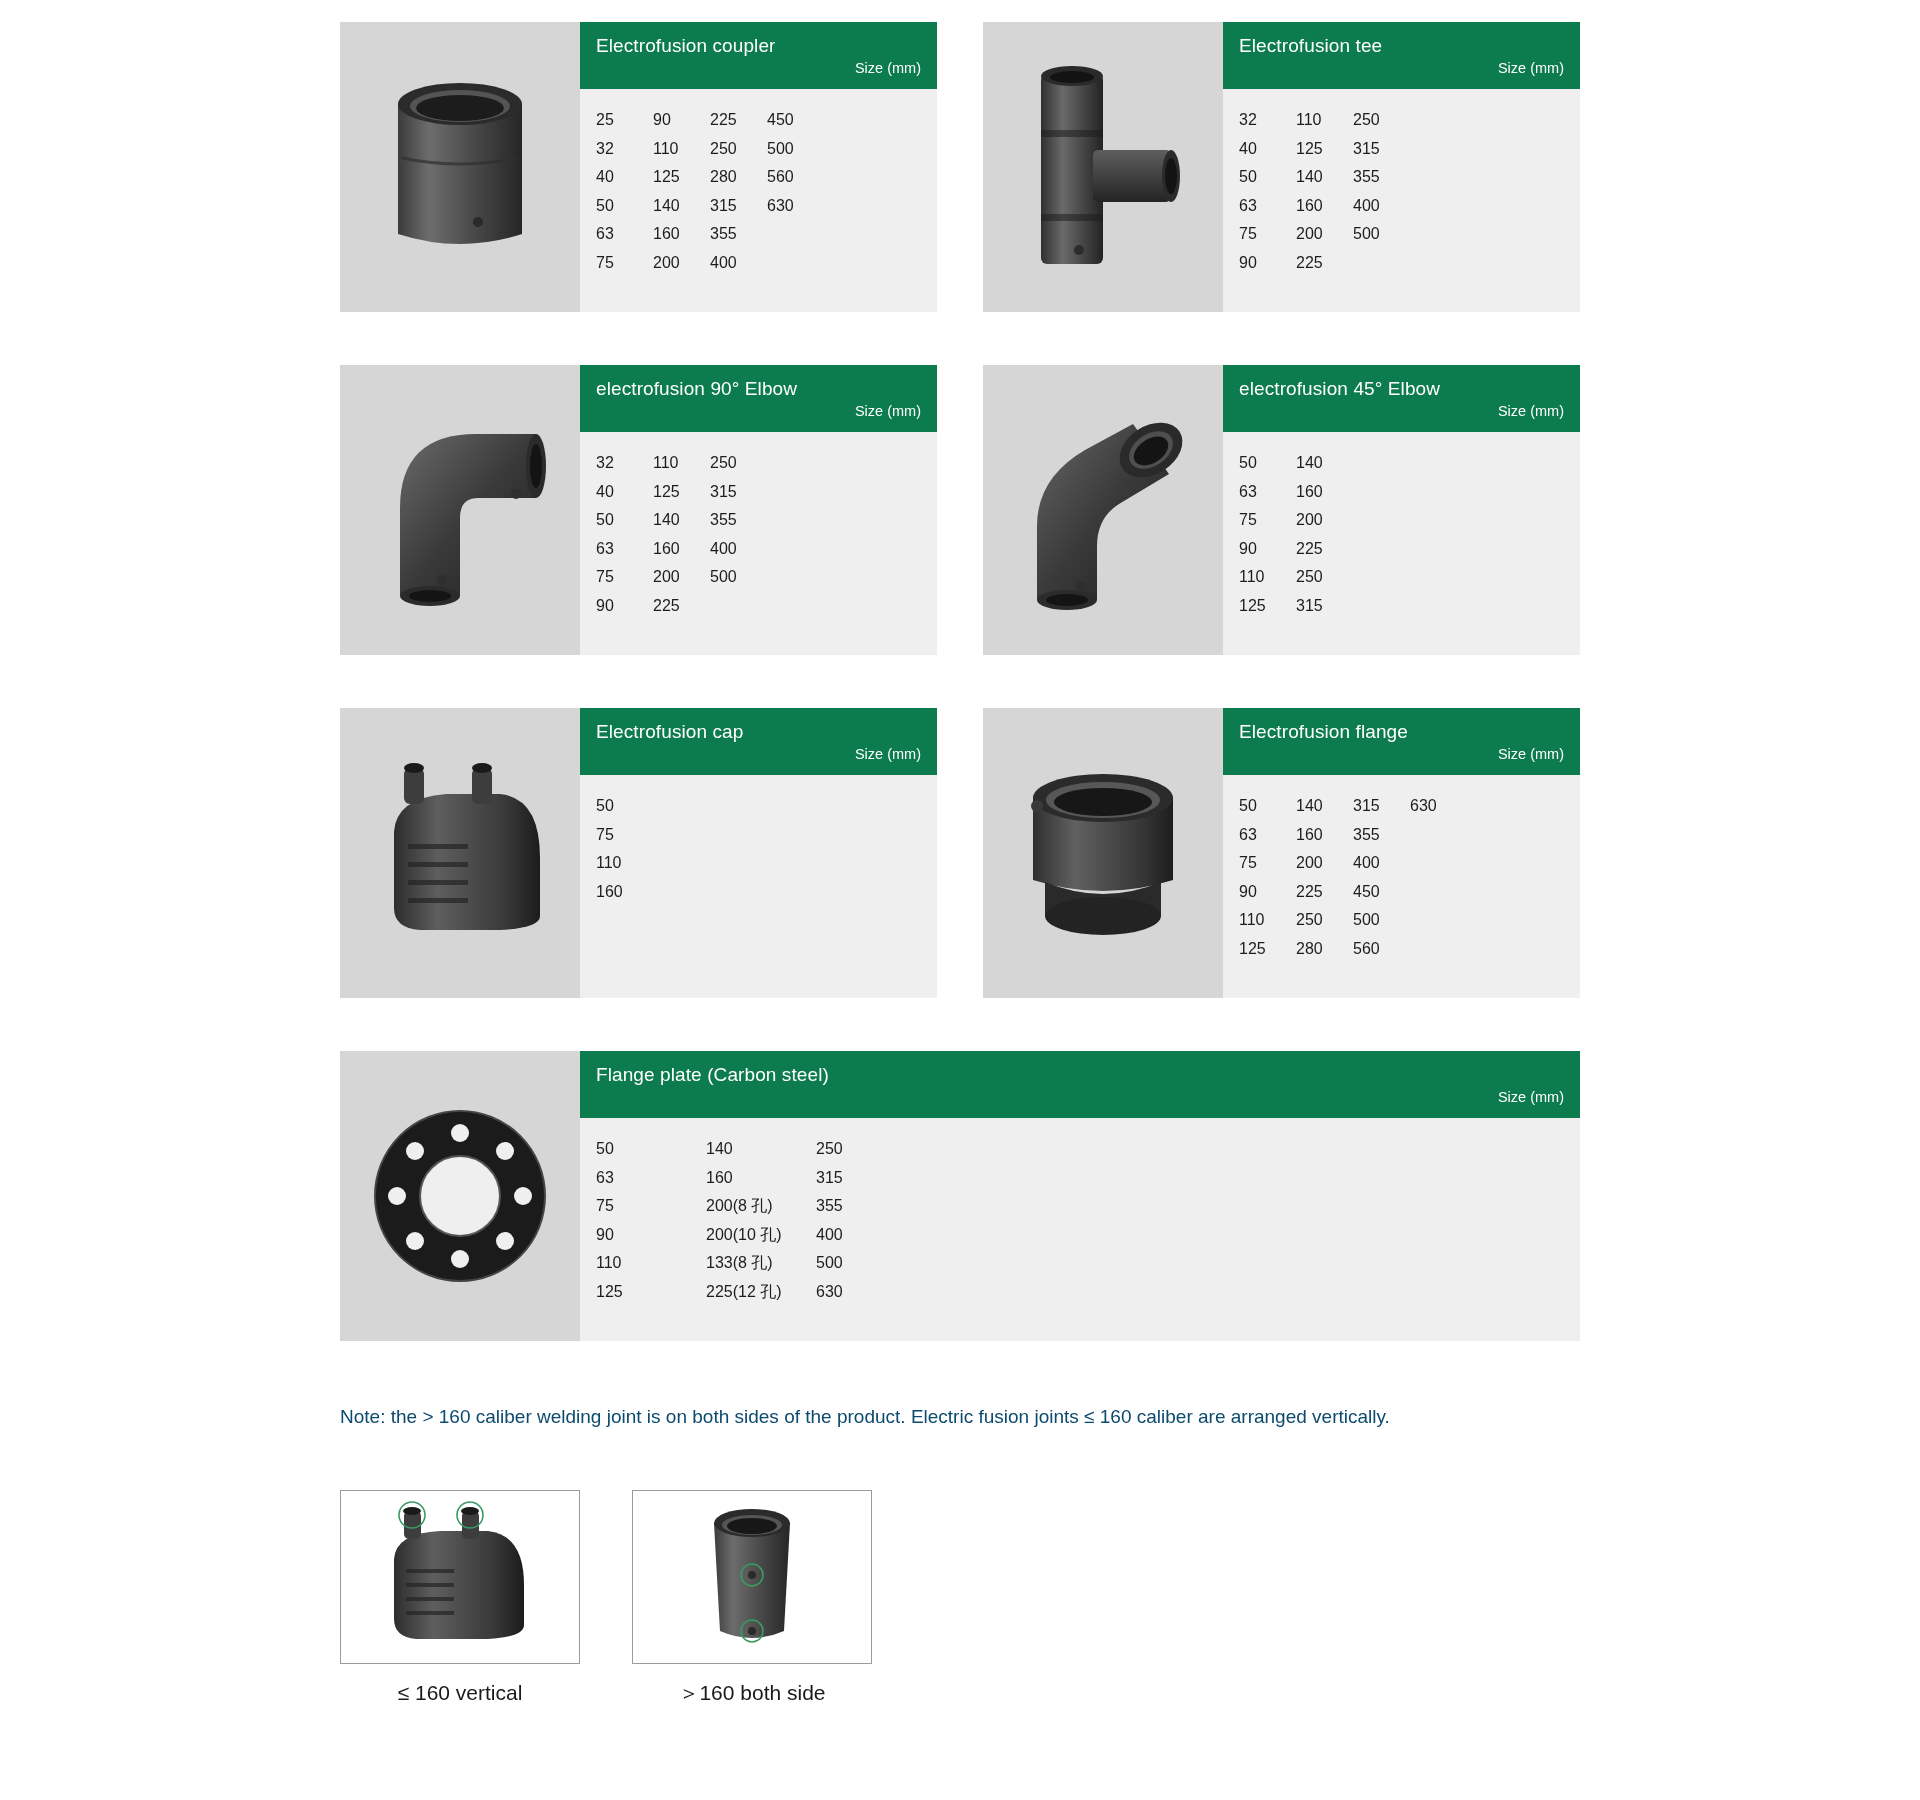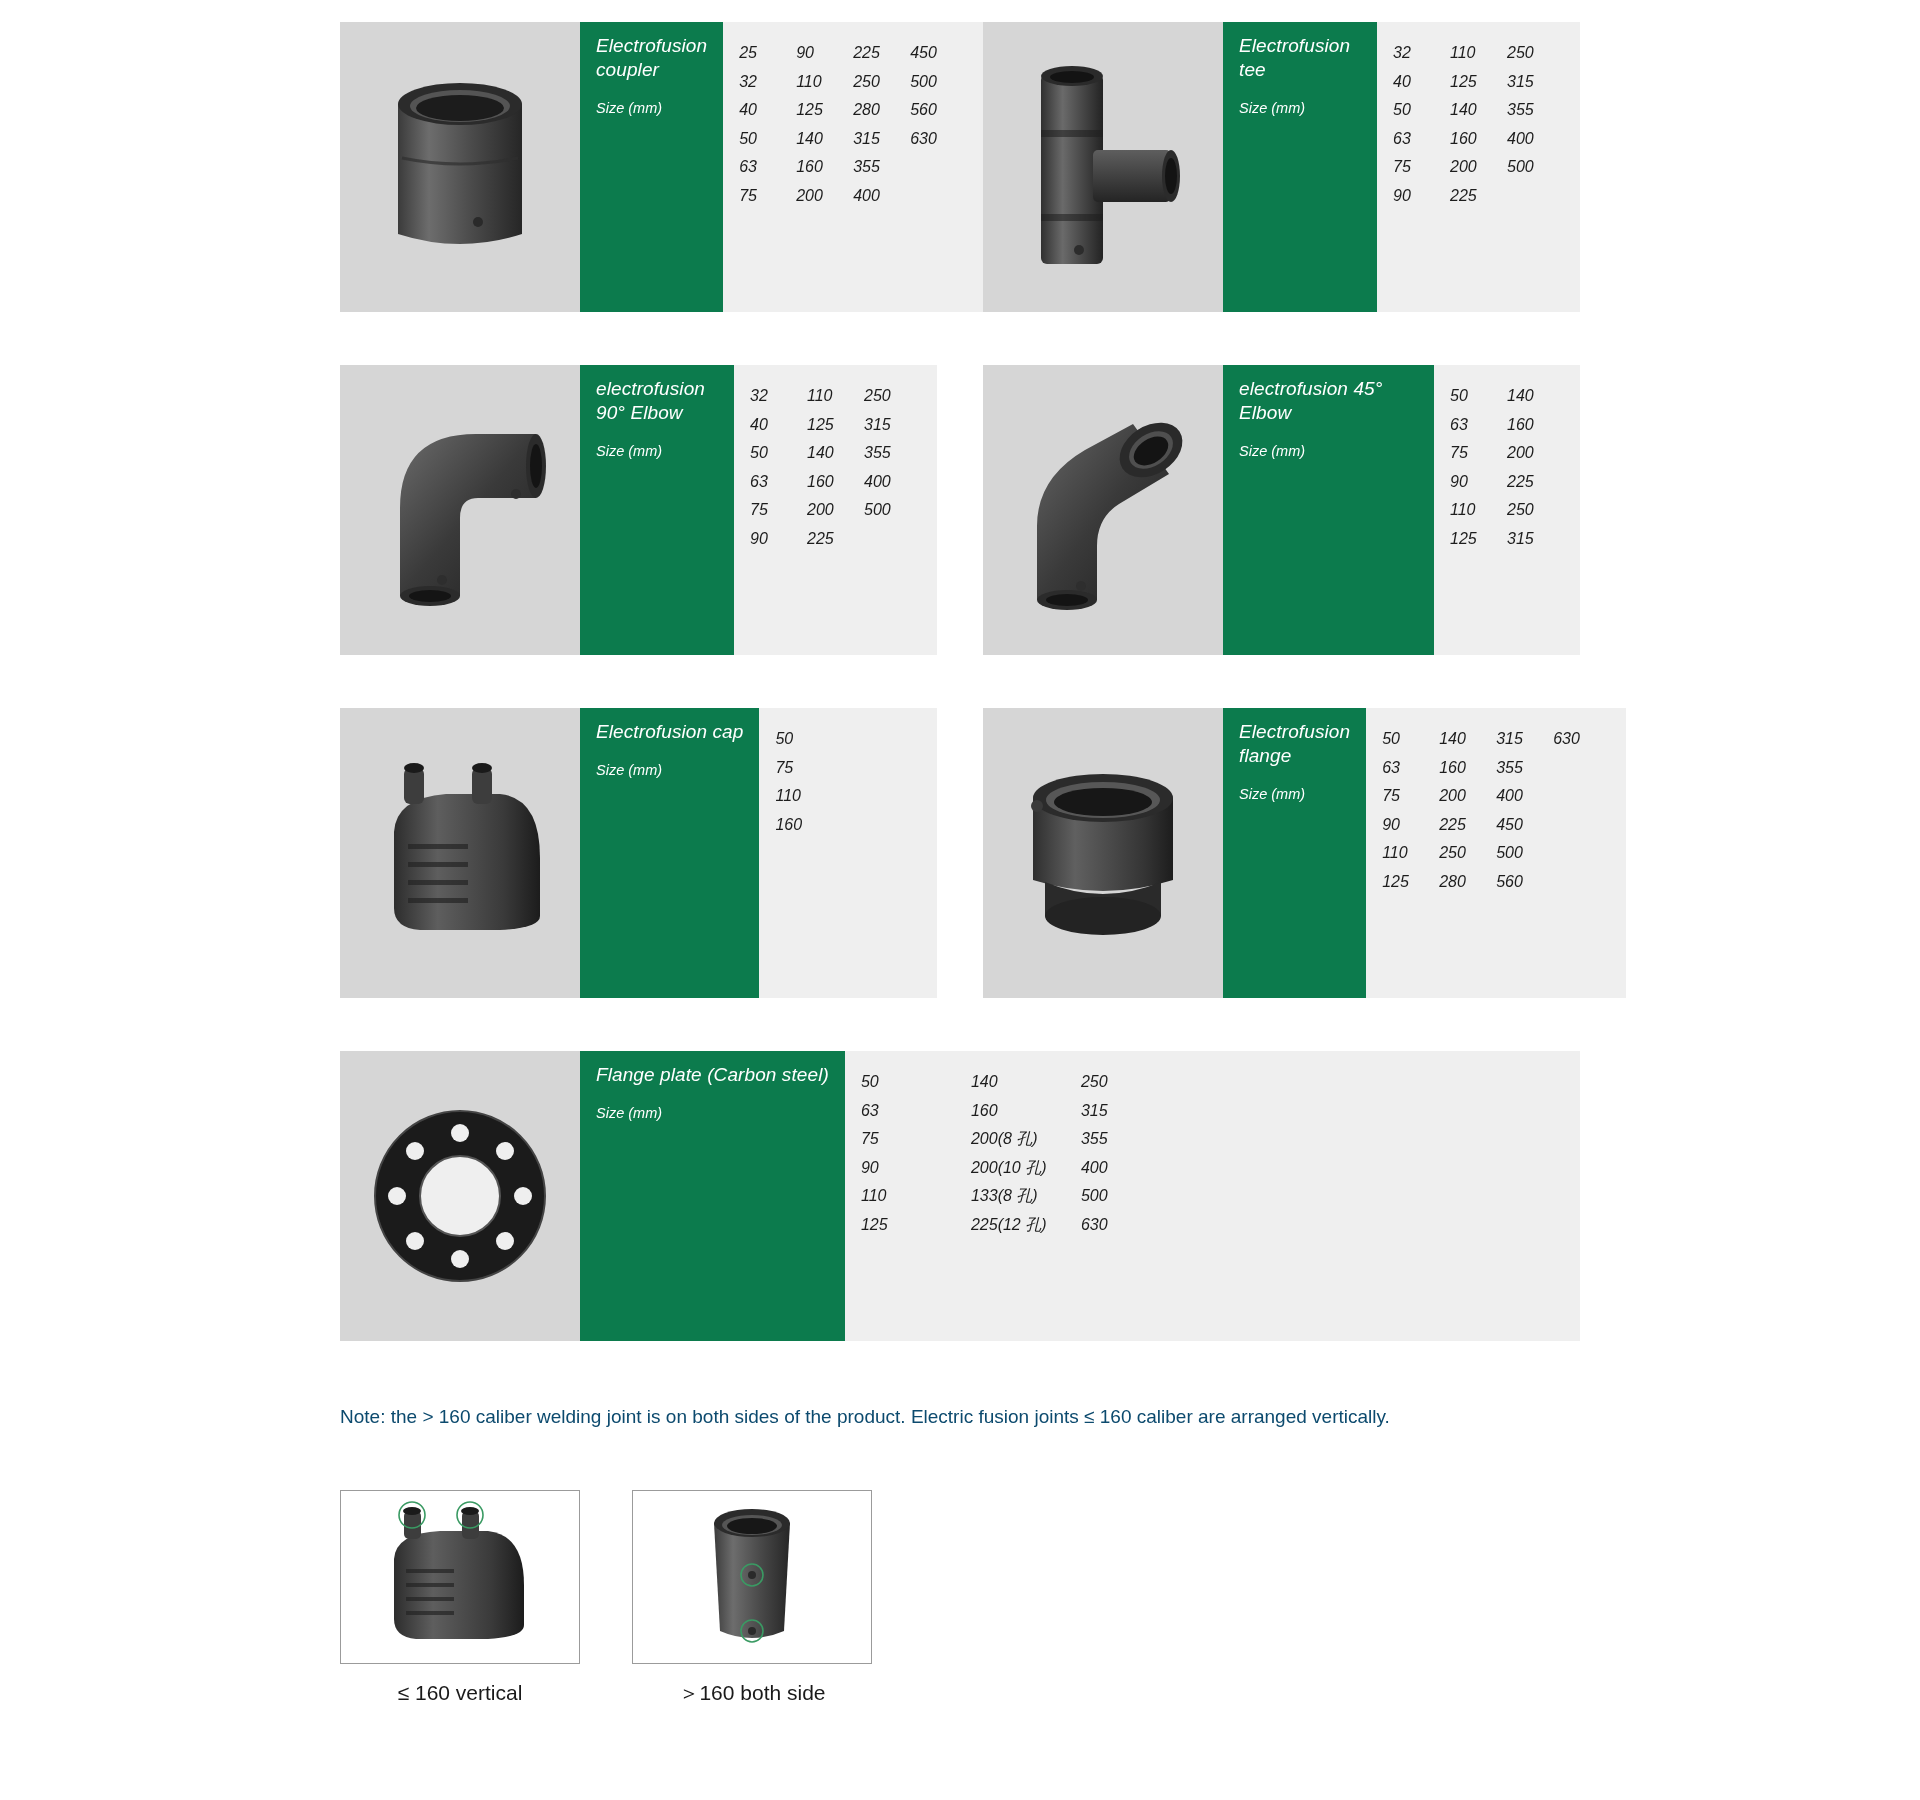"Electrofusion coupler" .card-body { flex-direction: none -> column; font-style: italic -> none }
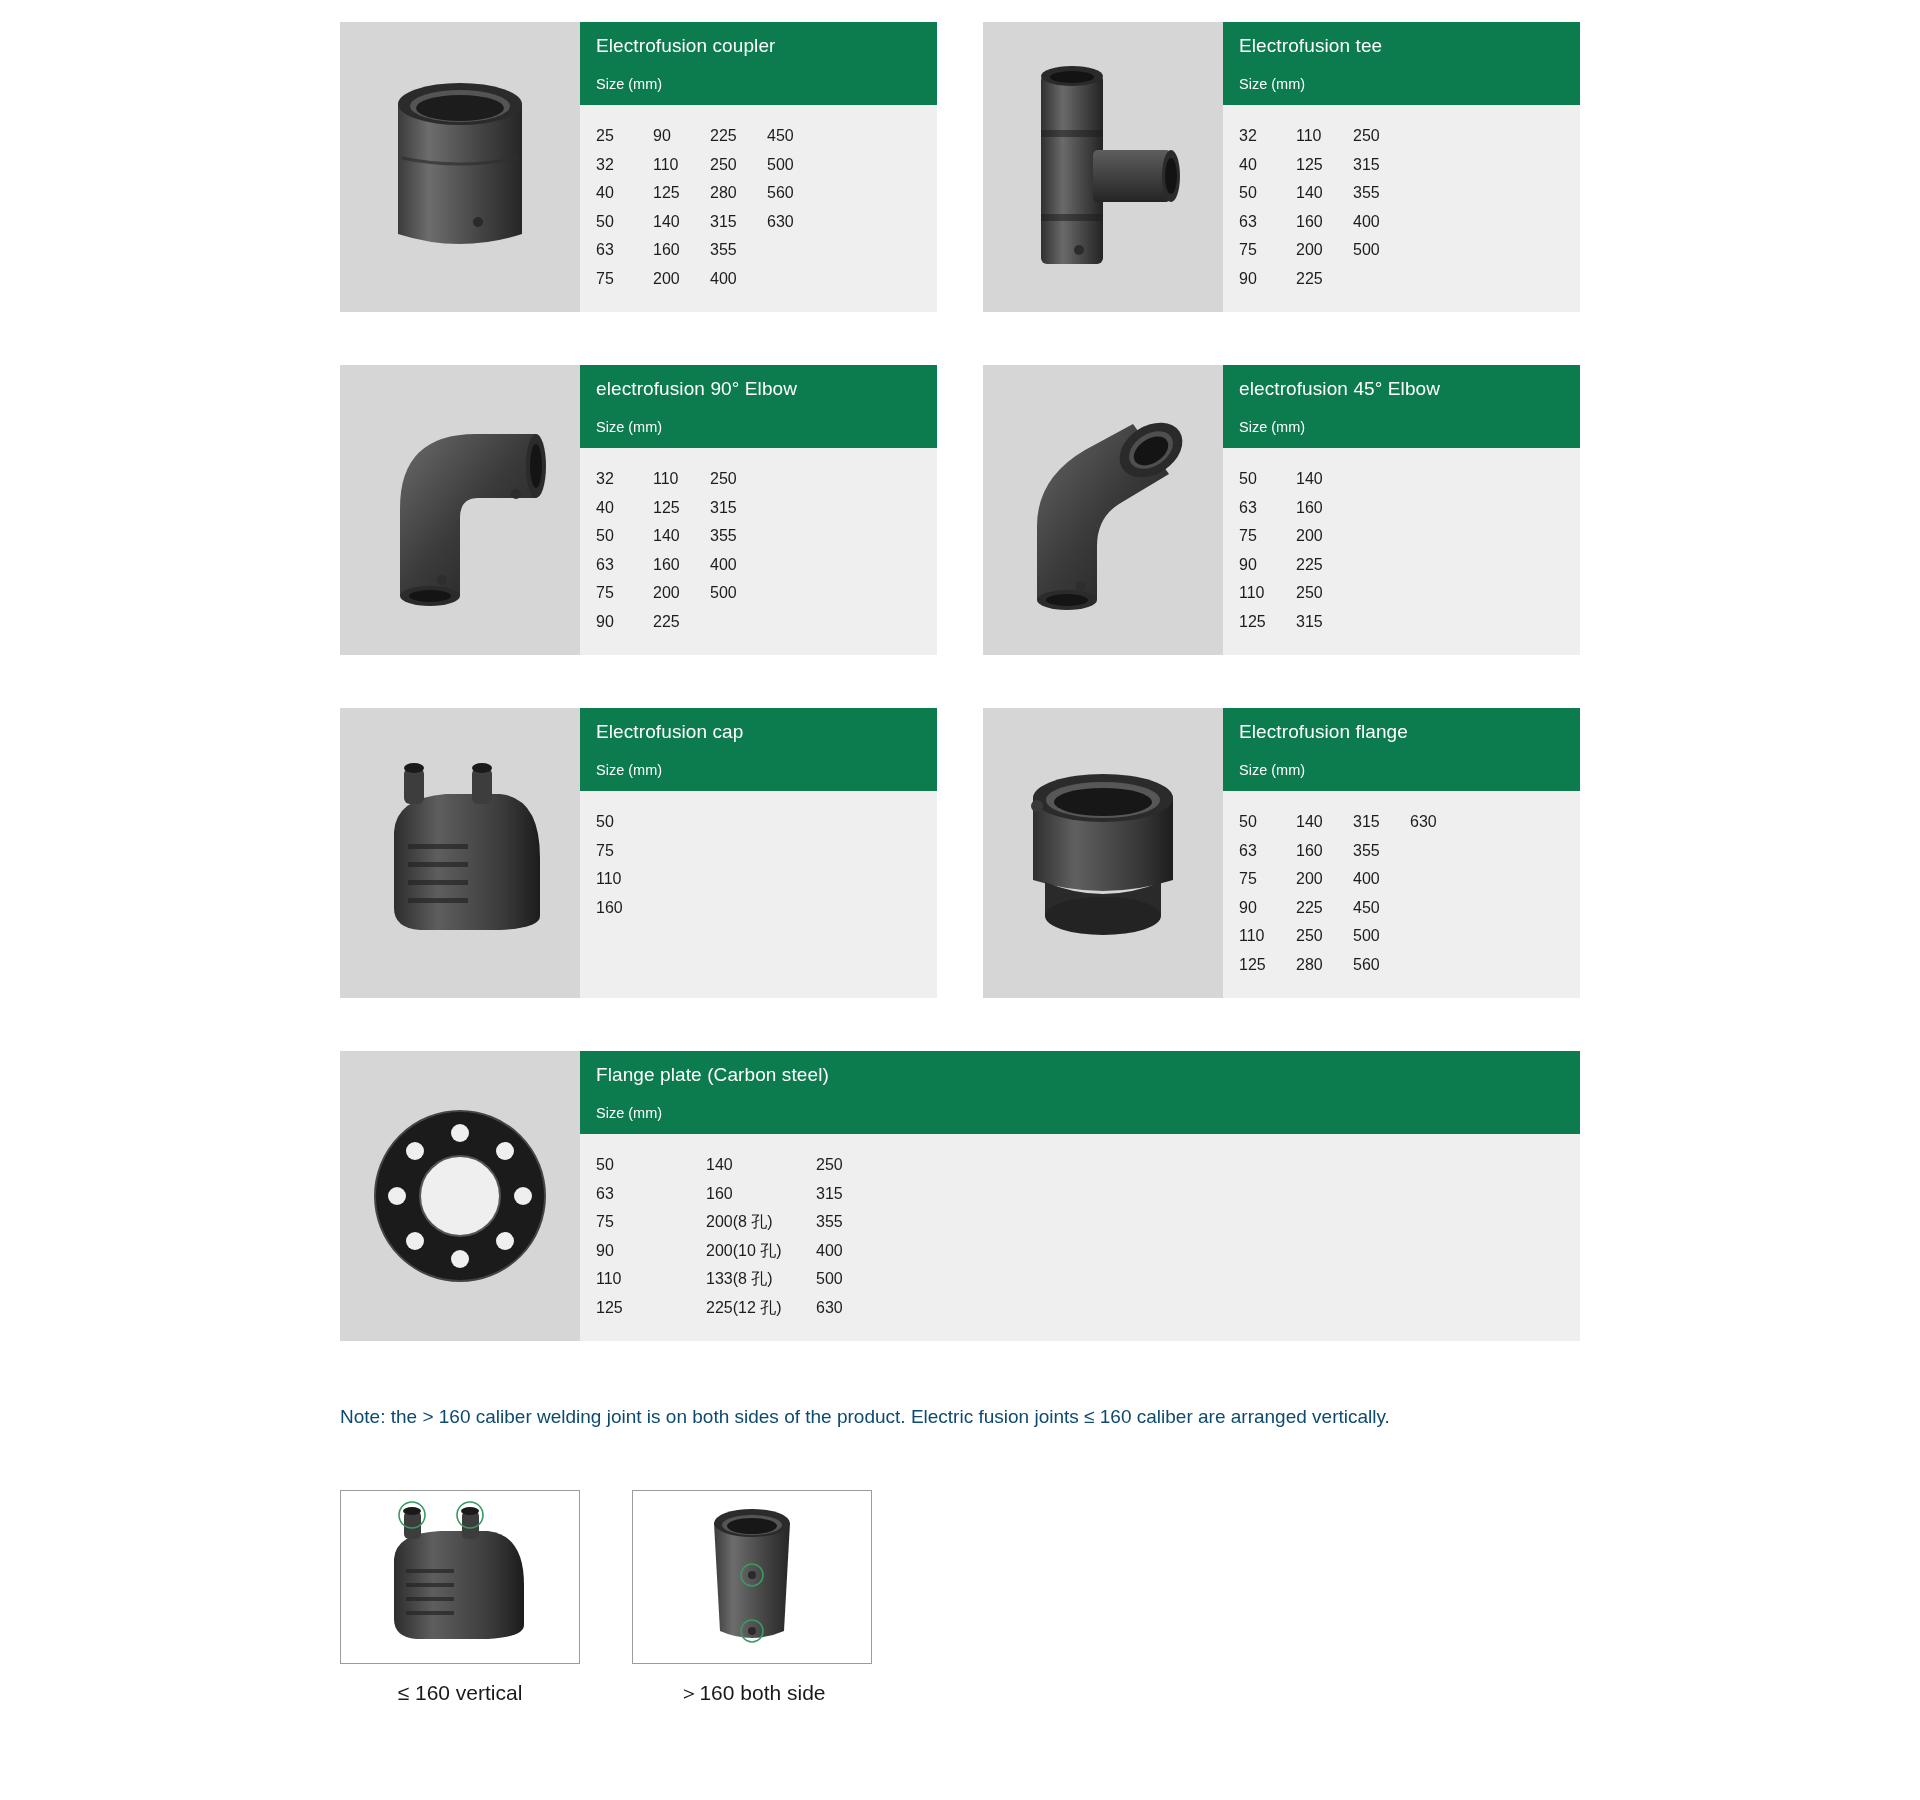"Size (mm)" .card-sub { margin-top: 16px -> 0; text-align: none -> right }
